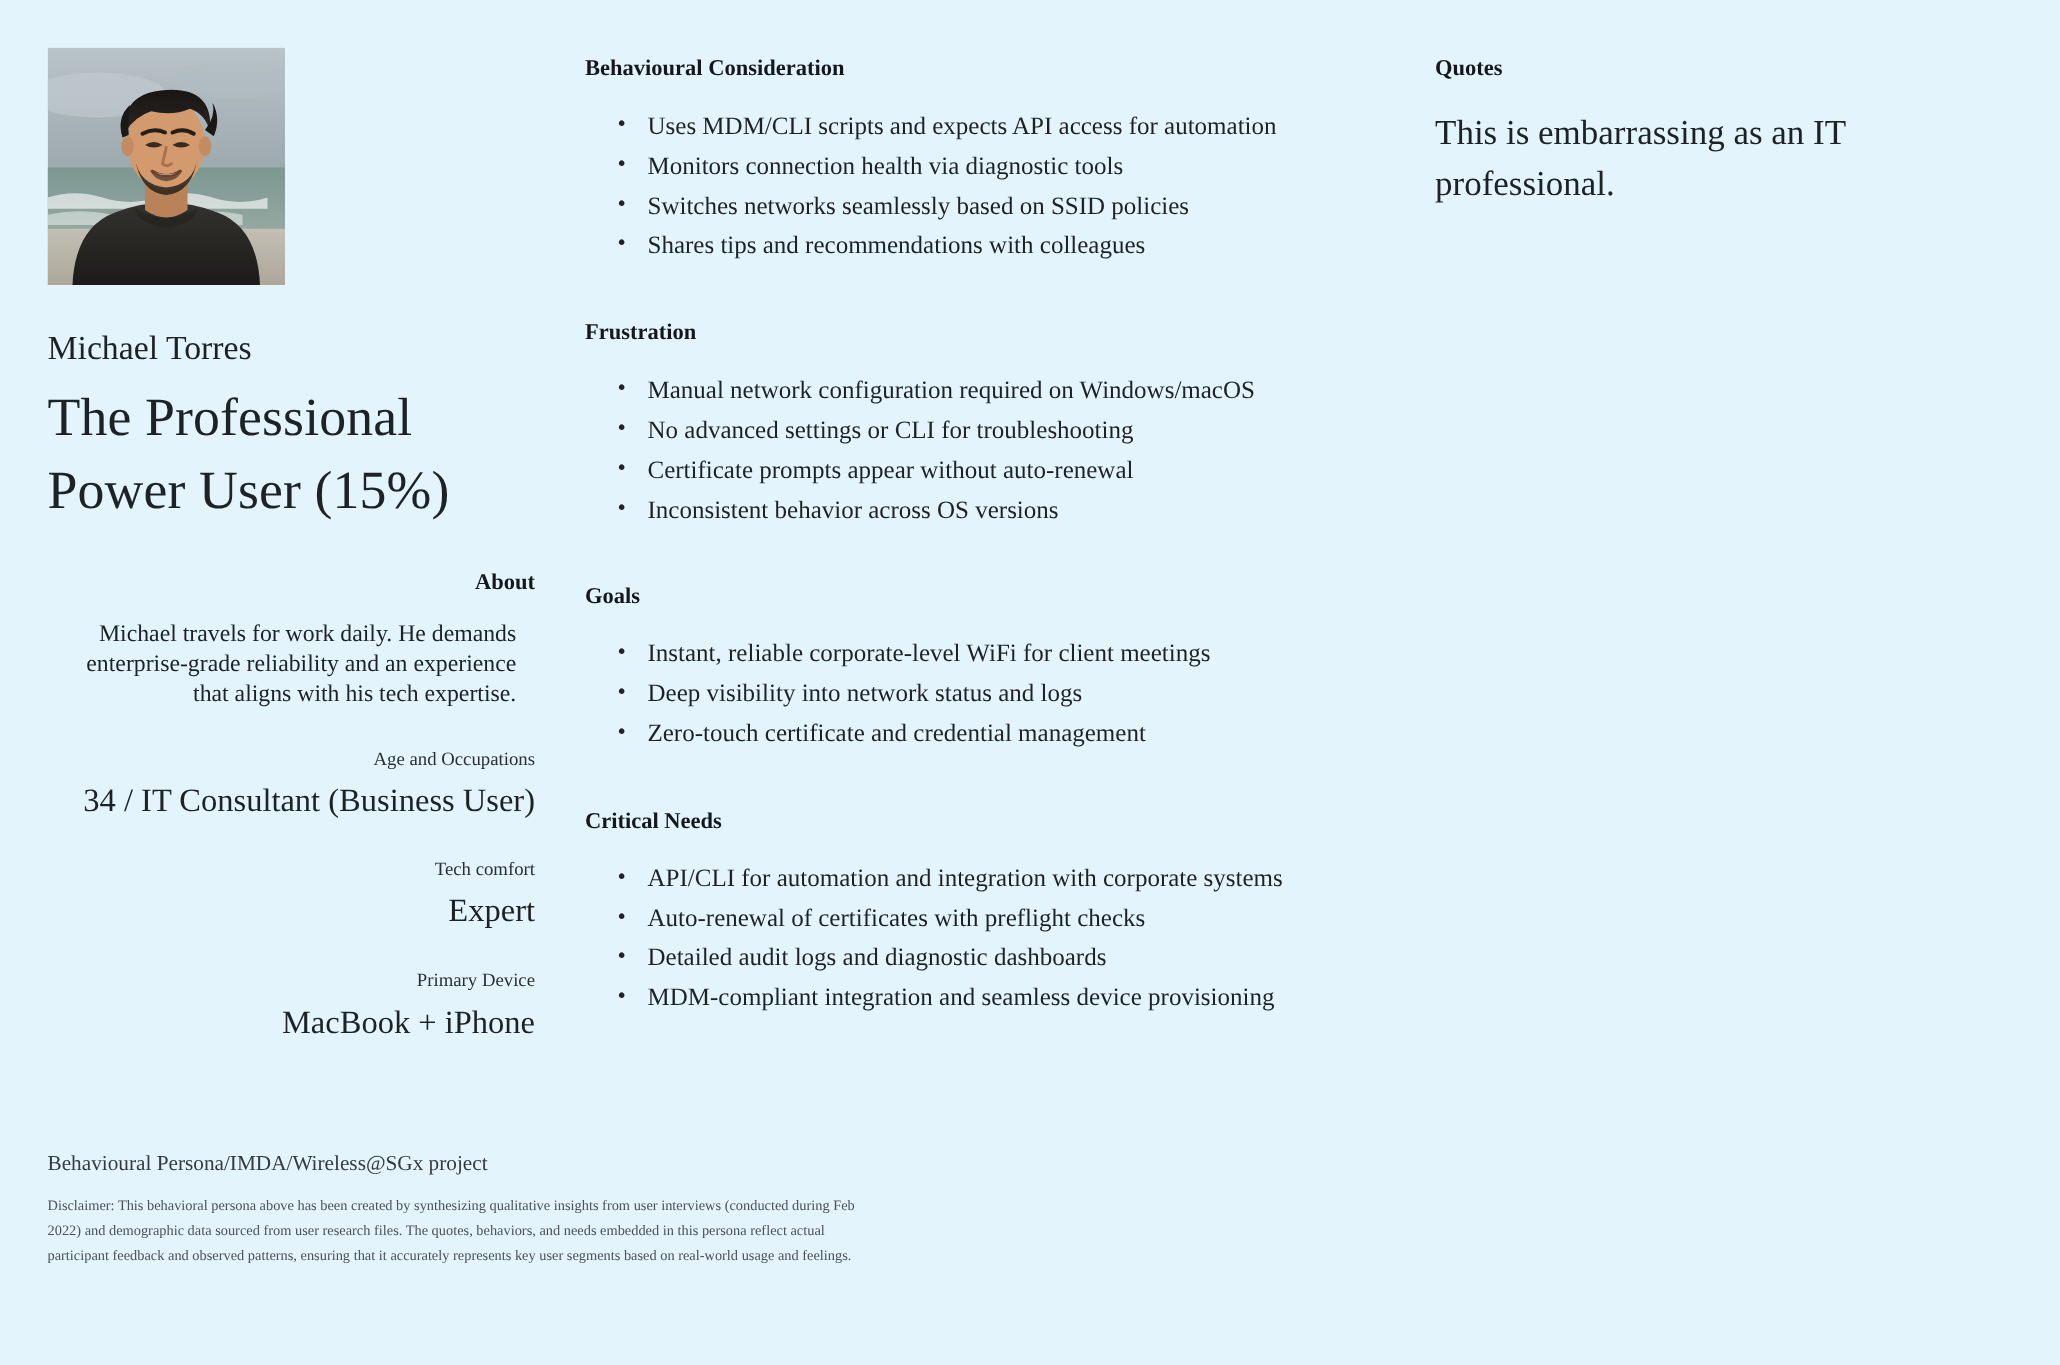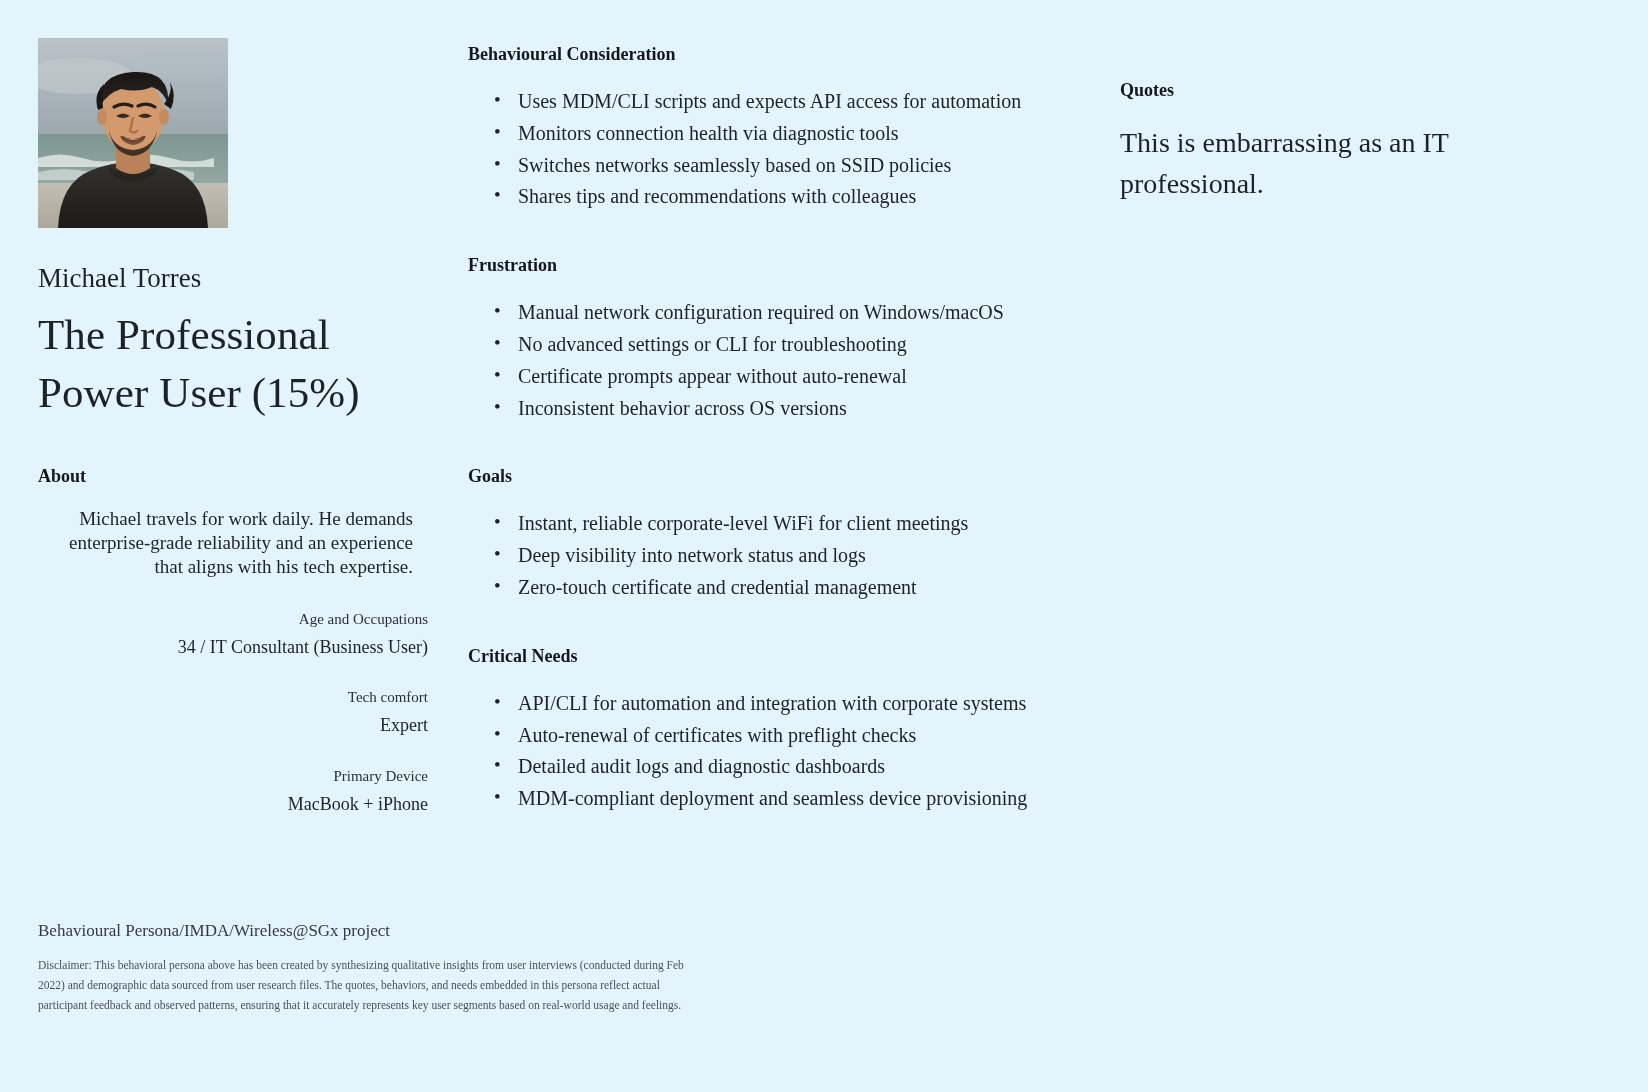"Quotes" .col-right { left: 1120px -> 1148px; margin-top: 36px -> none }
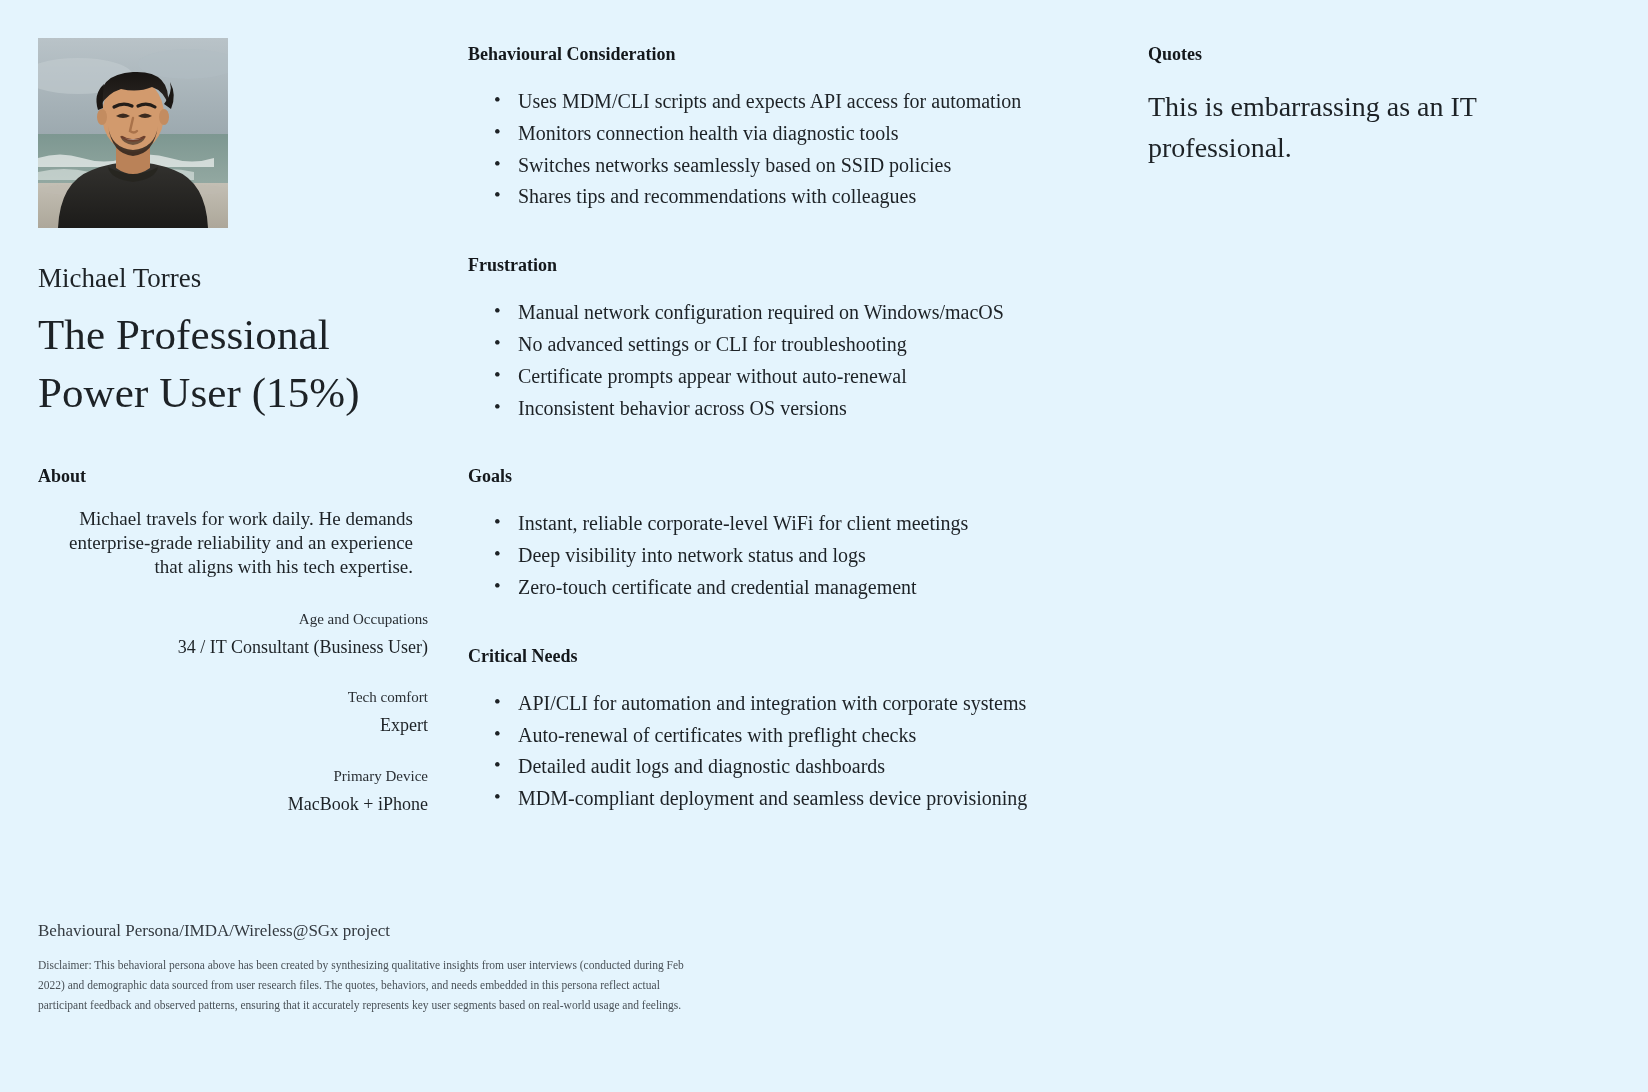"About" .section-head { margin-top: 44px -> 33px; text-align: none -> right }
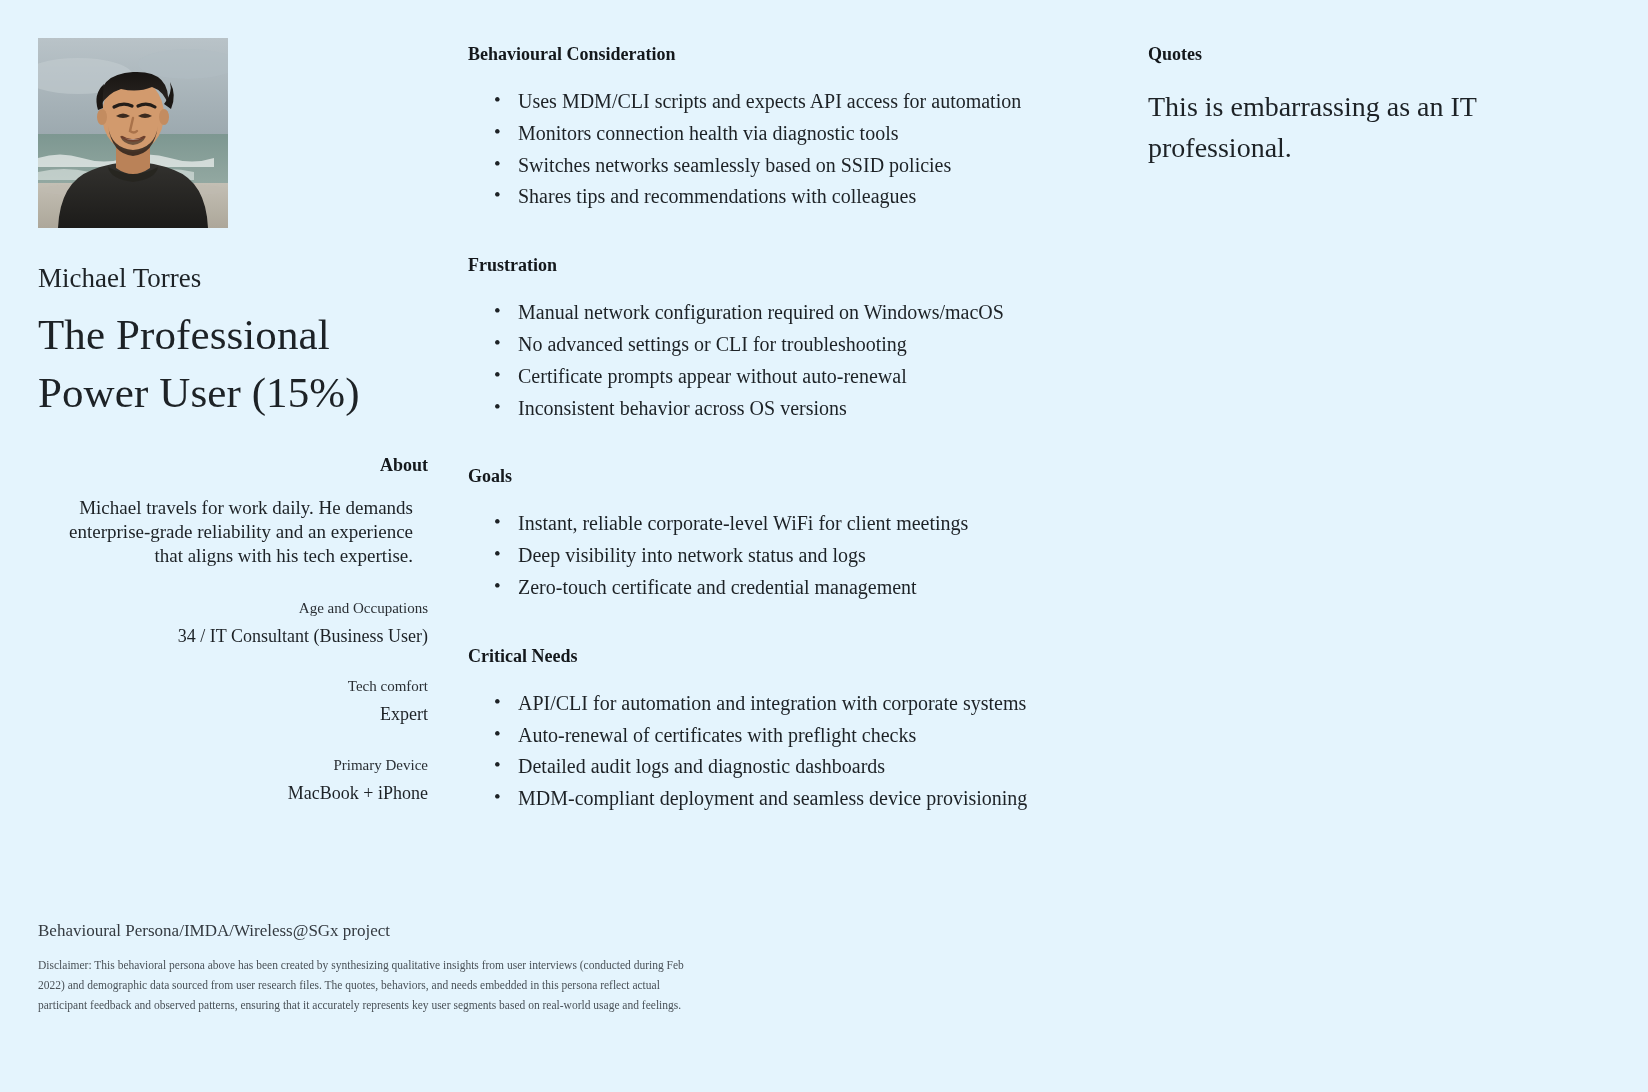"34 / IT Consultant (Business" .field-value { font-size: 18px -> 26px }
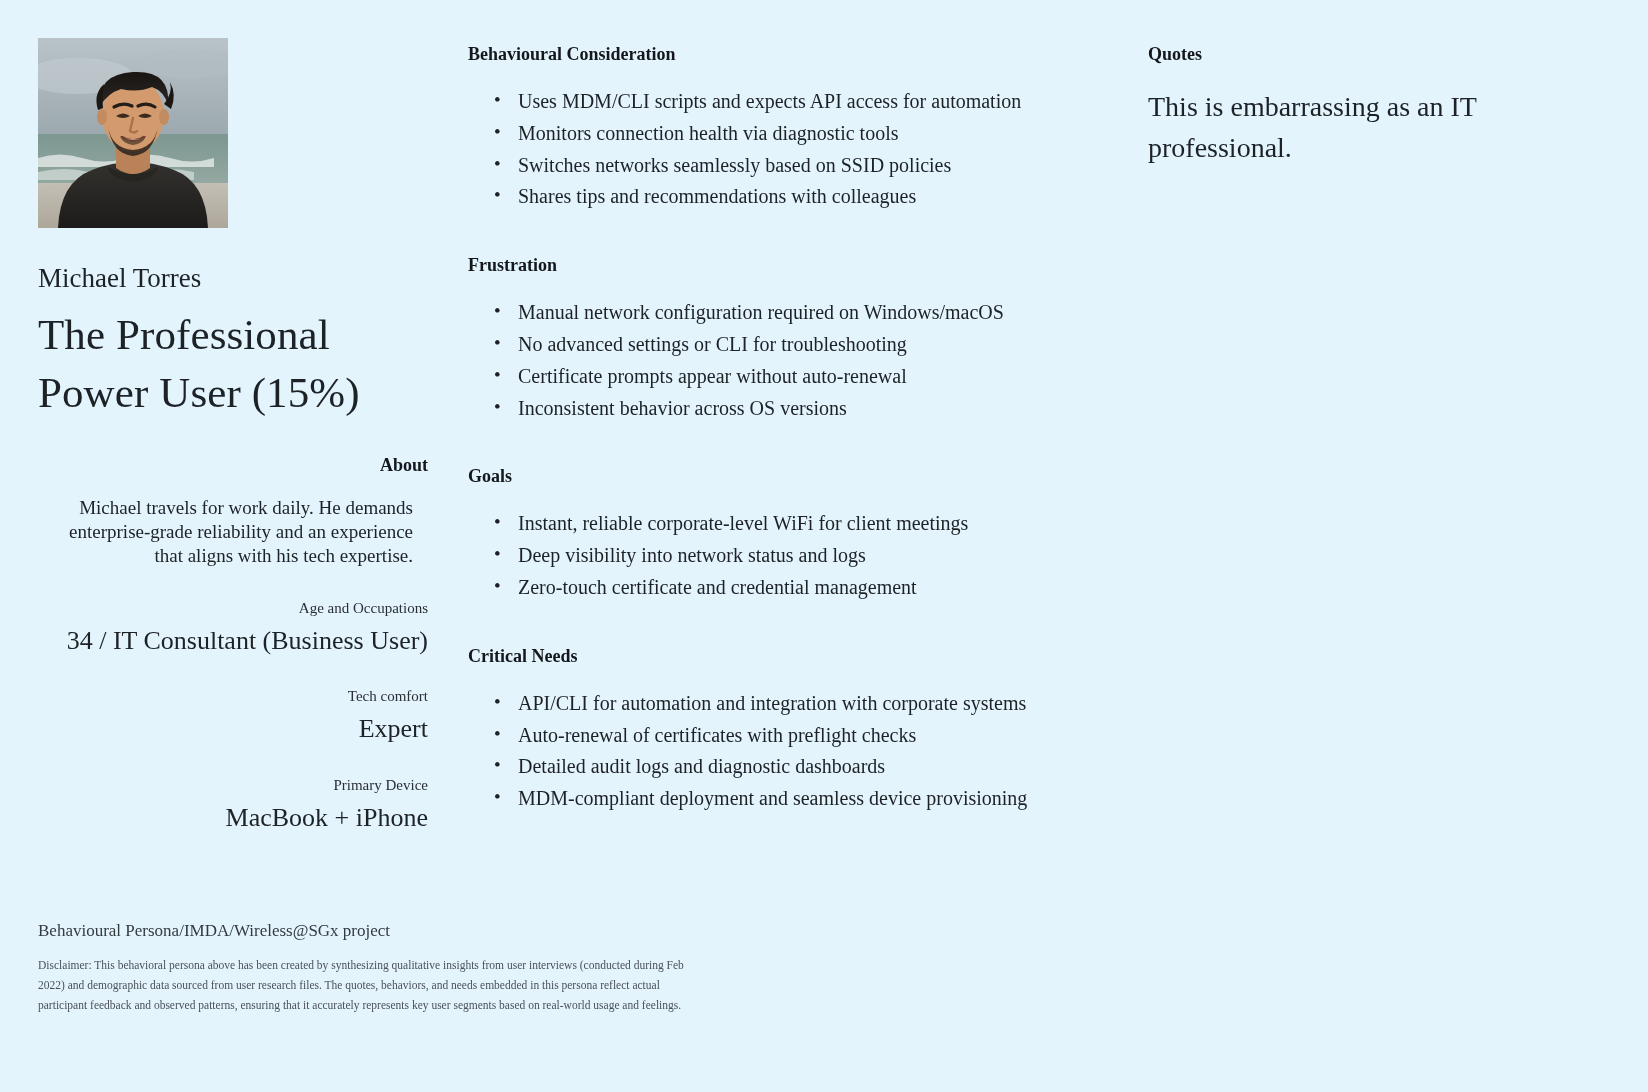"MDM-compliant deployment and seamless" li { text: deployment -> integration }
